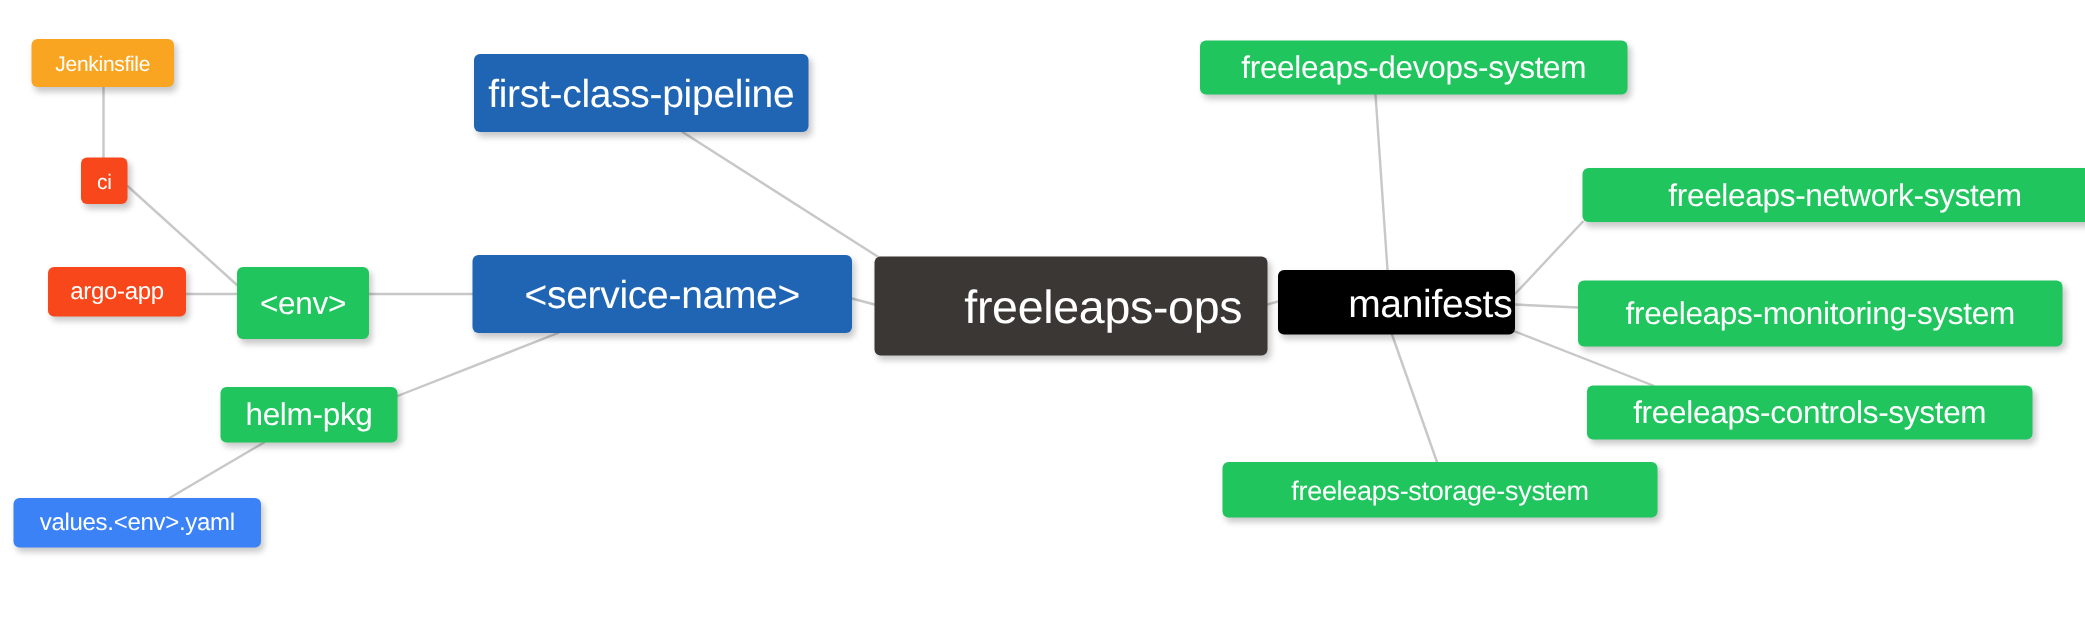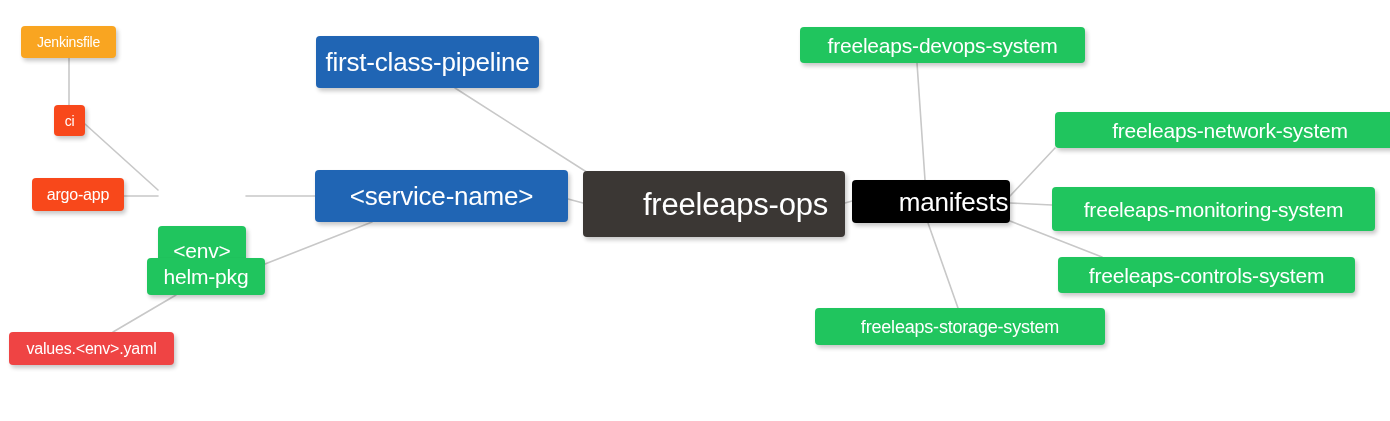"<env>" div.node { margin-top: 48px -> none }
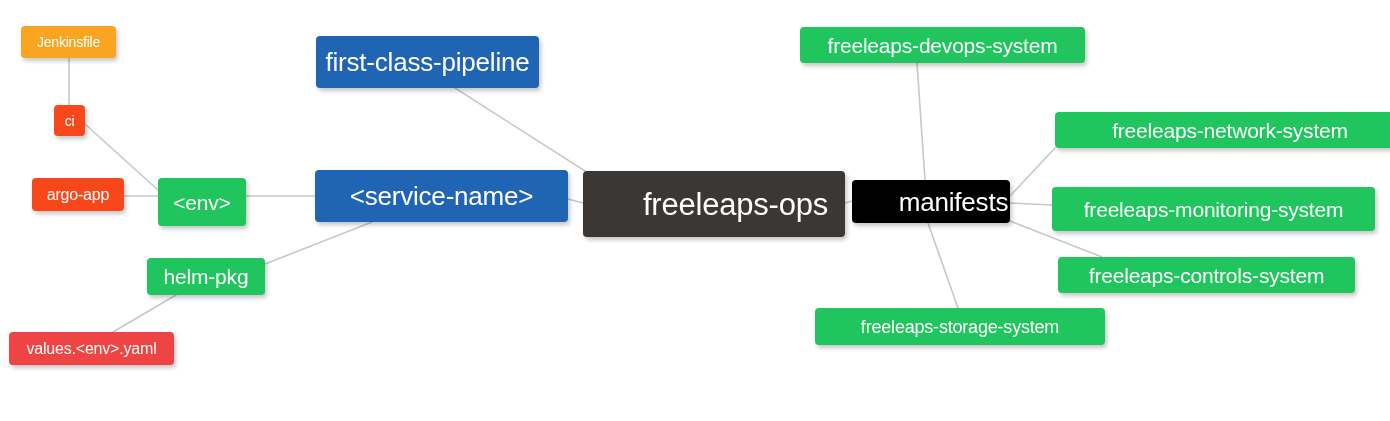"values.<env>.yaml" div.node { background: #ef4444 -> #3b82f6 }
